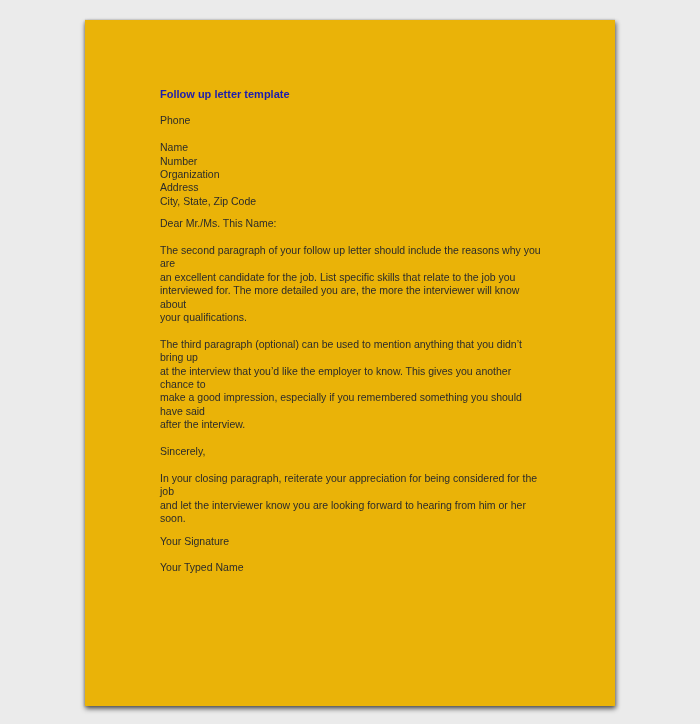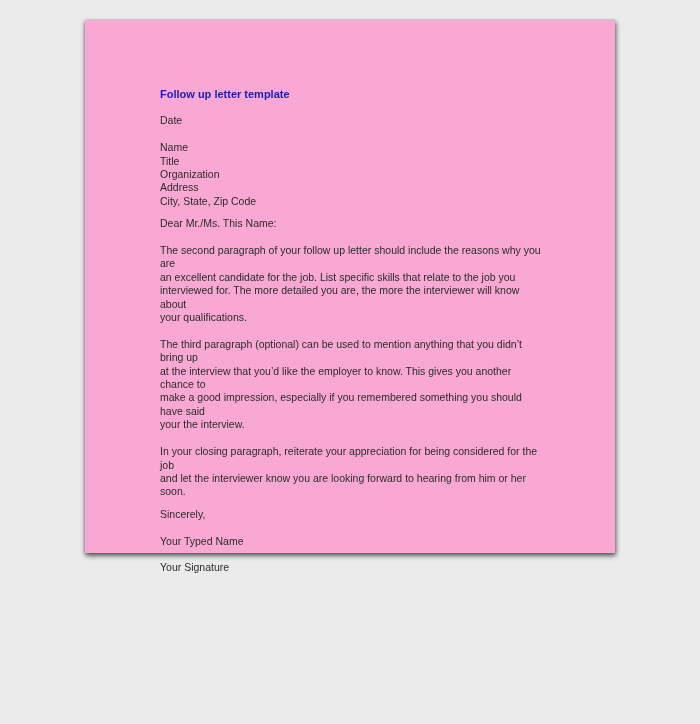"Follow up letter template" .paper { background: #f9a8d4 -> #eab308; height: 533px -> 686px }
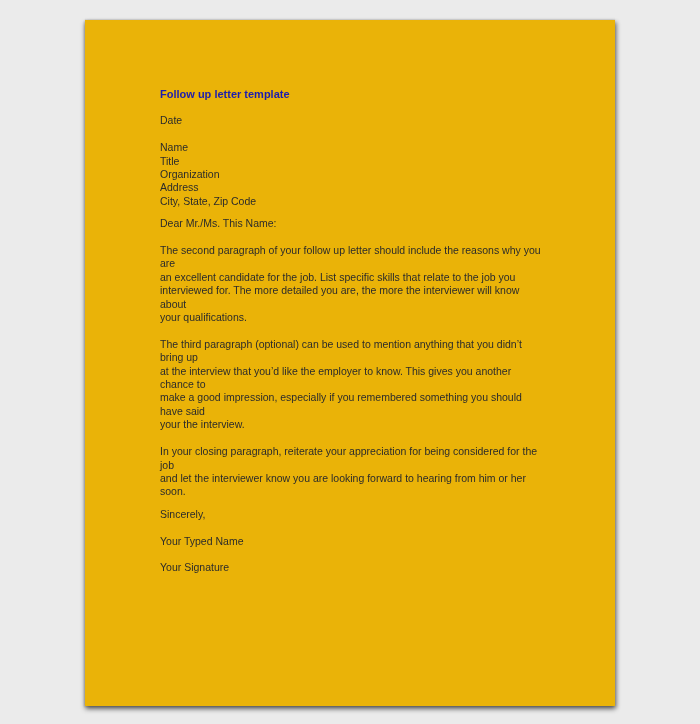"Date" div.block { text: Date -> Phone }
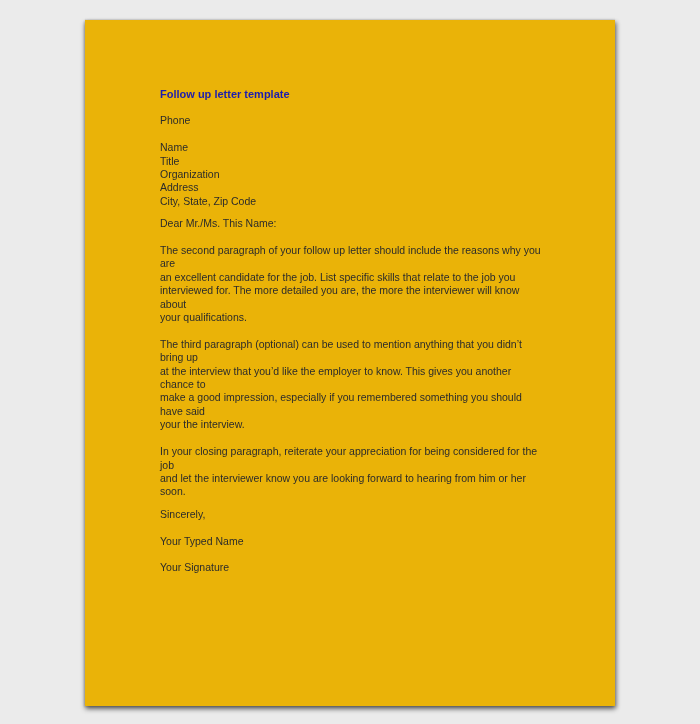"Name" div.block { text: Title -> Number }
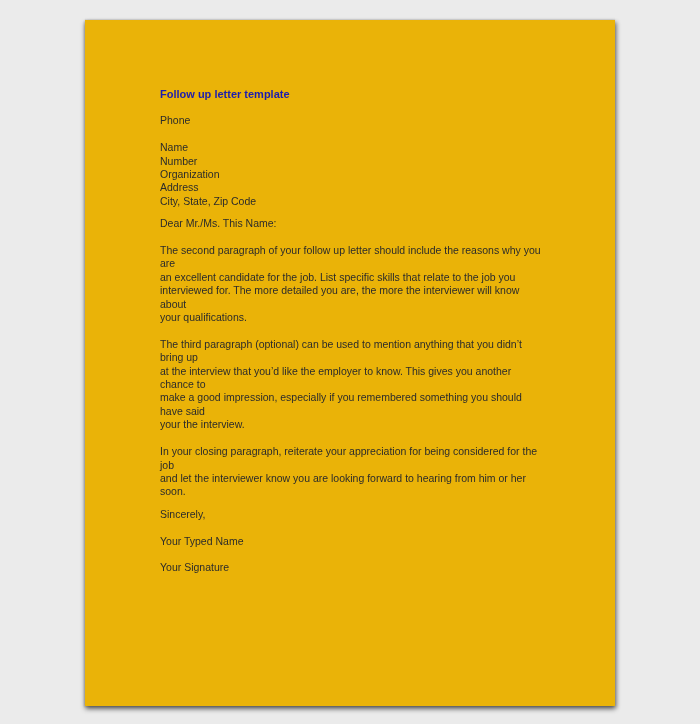"The third paragraph (optional) can" div.block { text: your -> after }
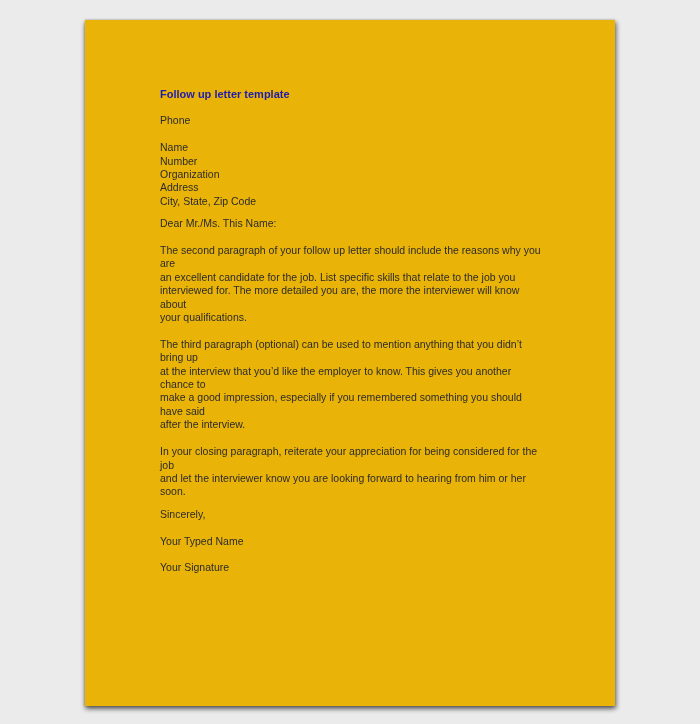"In your closing paragraph, reiterate" div.block { order: before "Sincerely," -> after "Sincerely," }
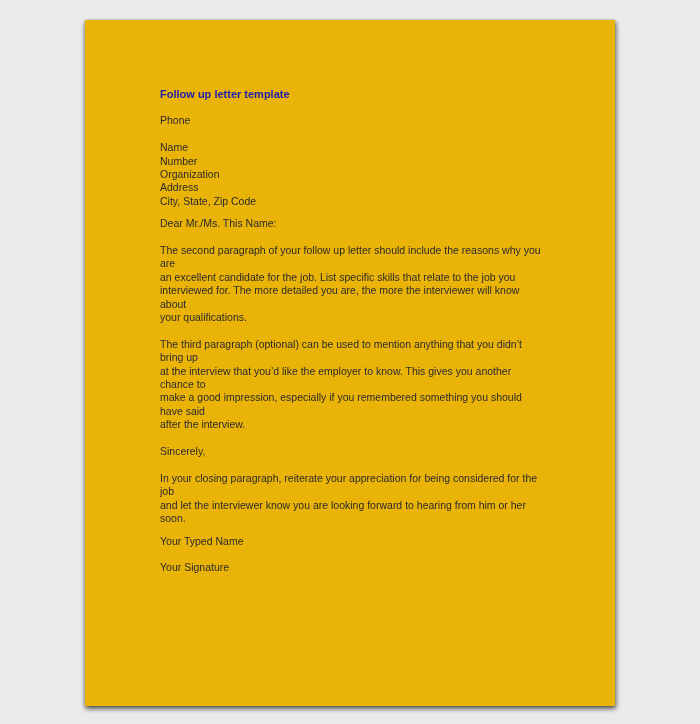"Your Typed Name" div.block { order: before "Your Signature" -> after "Your Signature" }
